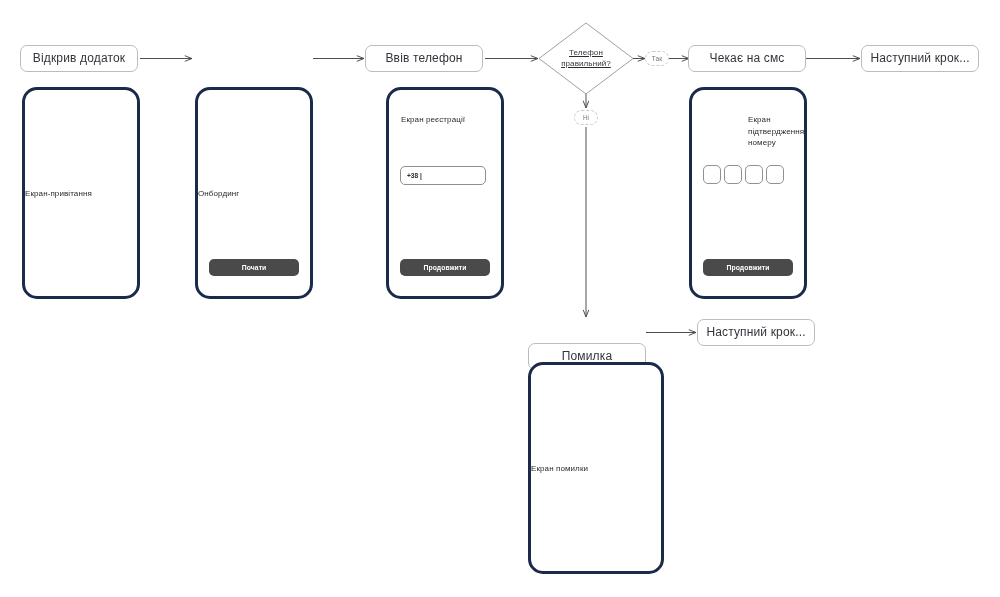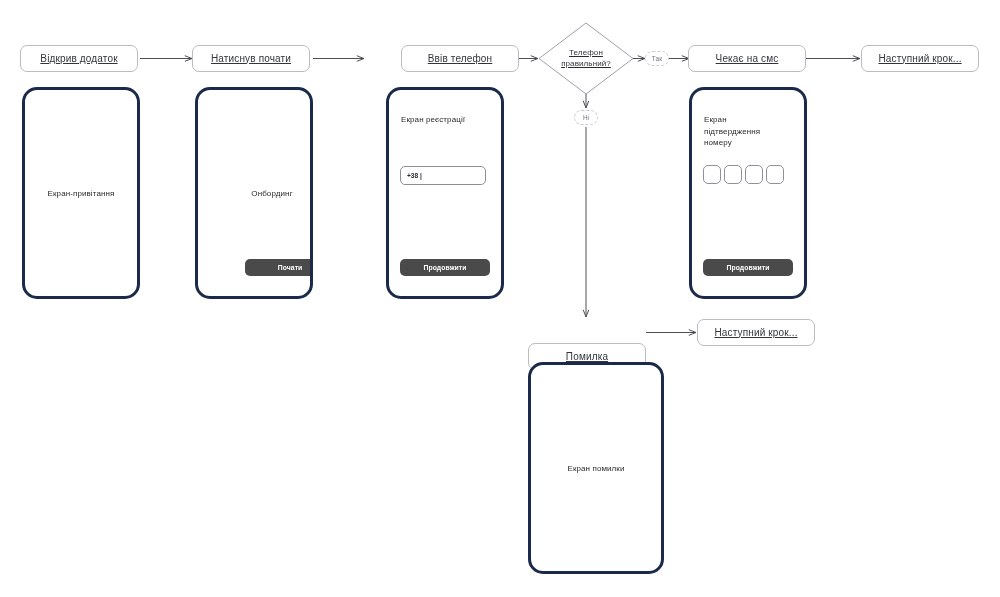"Відкрив додаток" .step-box { font-size: 10px -> 12px; text-decoration: underline -> none }
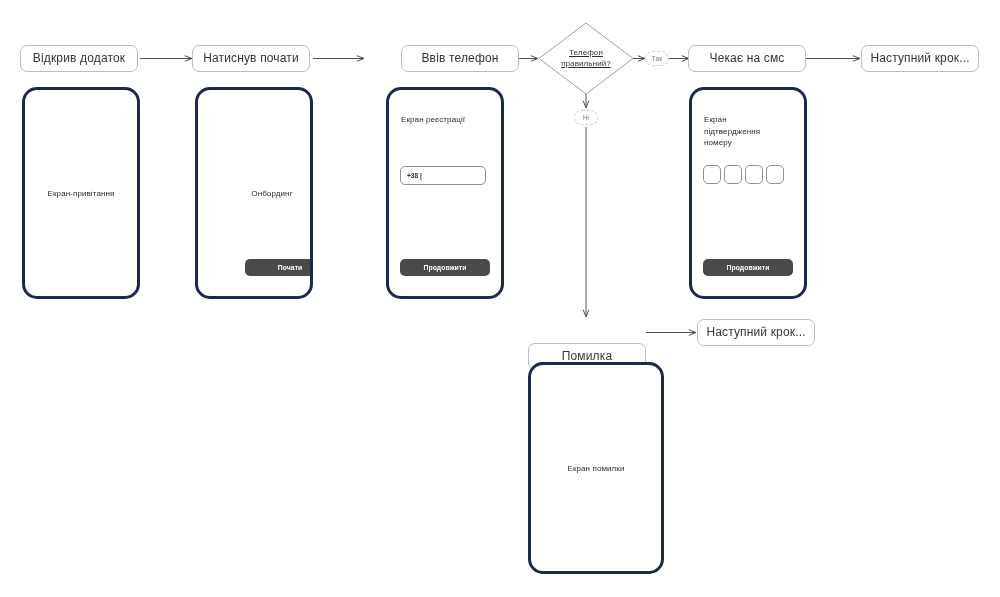"Натиснув почати" div.step-box { html: <div> <span>Натиснув почати</span> </div> -> none }
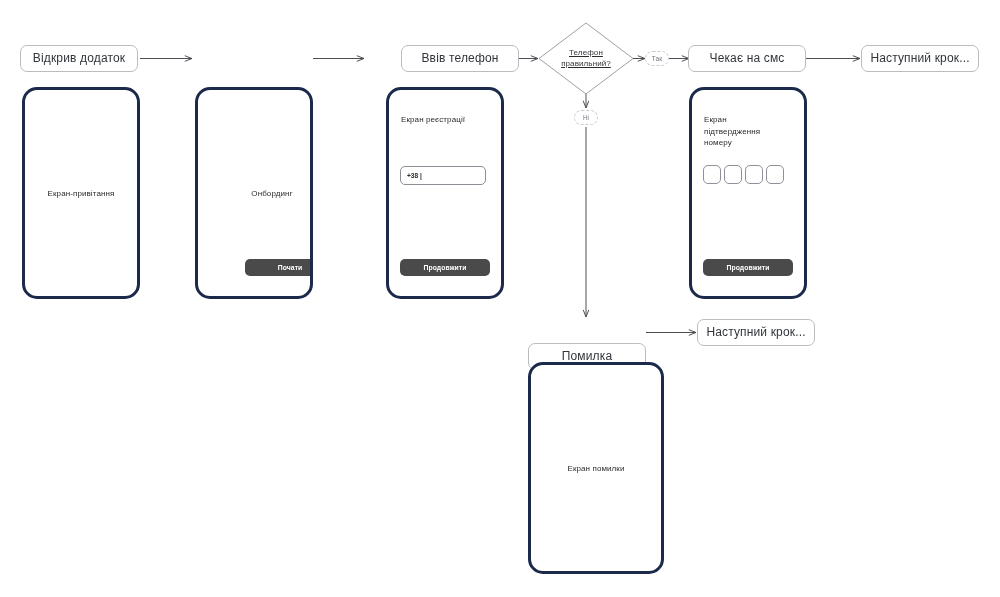"Ввів телефон" div.step-box { margin-left: 36px -> none }
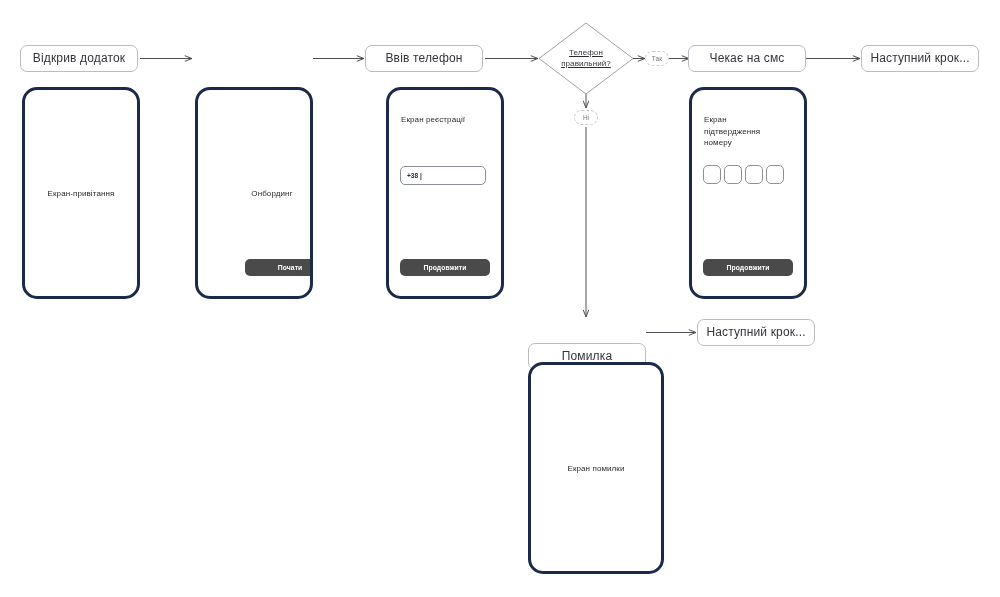"Екран" div.screen-title-top { margin-left: none -> 44px }
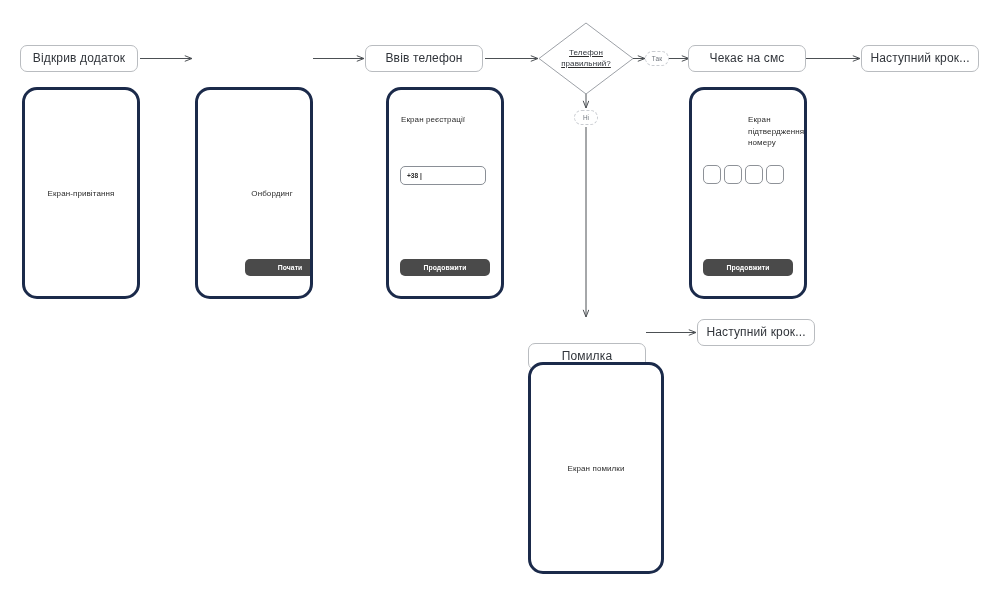"Екран-привітання" .screen-title-center { text-align: center -> none }
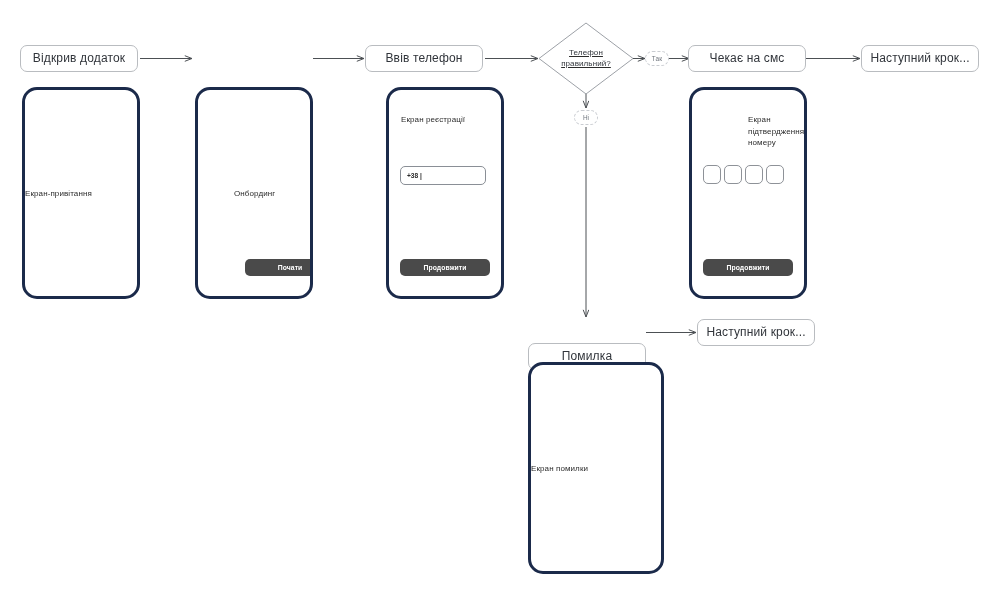"Онбординг" div.phone { padding-left: 36px -> none }
